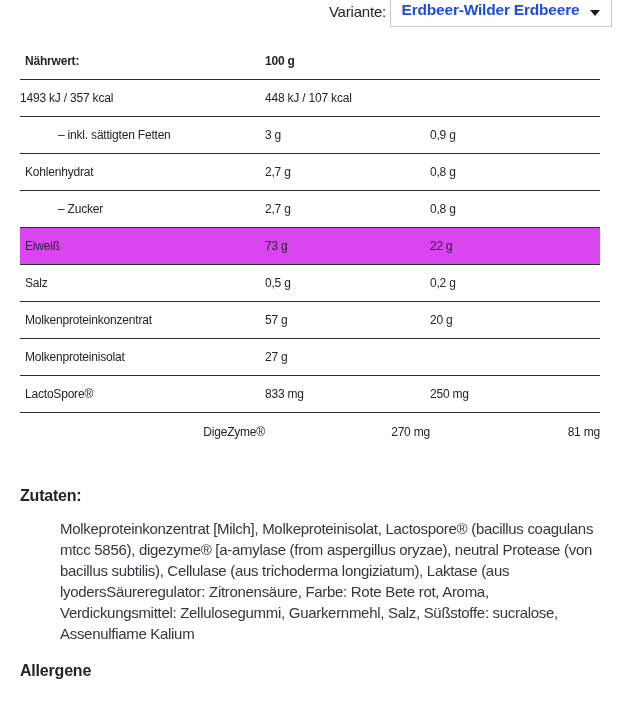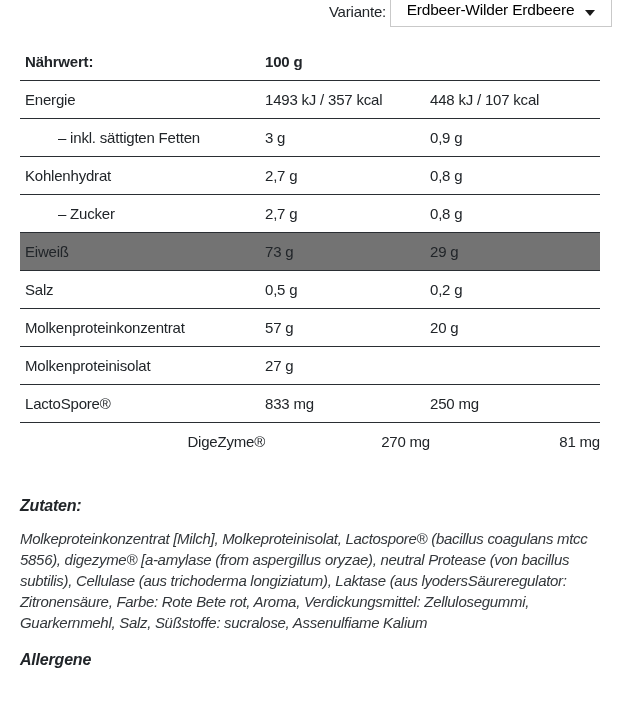"Erdbeer-Wilder Erdbeere" .variant-select .sel-text { color: #000000 -> #1d4ed8; font-weight: 400 -> 700 }
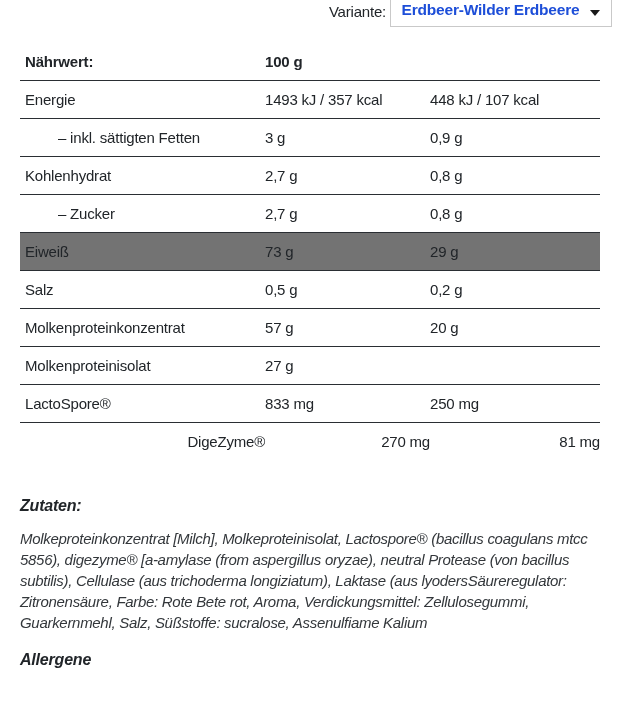"Nährwert:" .nrow { font-size: 15px -> 12px }
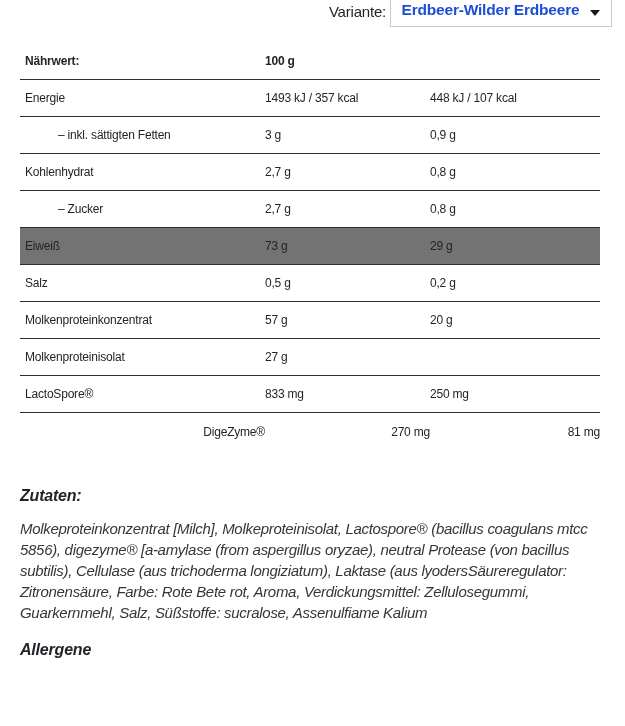"Energie" span.c1 { html: <span>Energie</span> -> none }
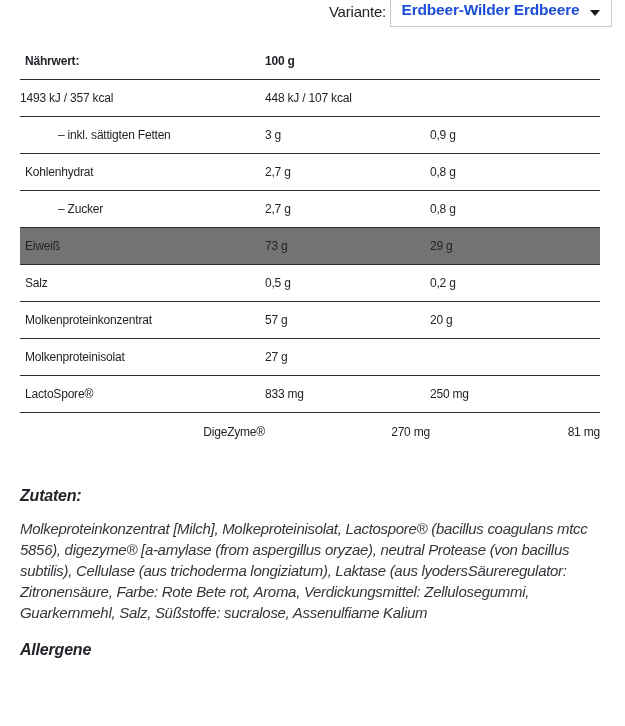"Eiweiß" .nrow.highlight { background: #737373 -> #d946ef }
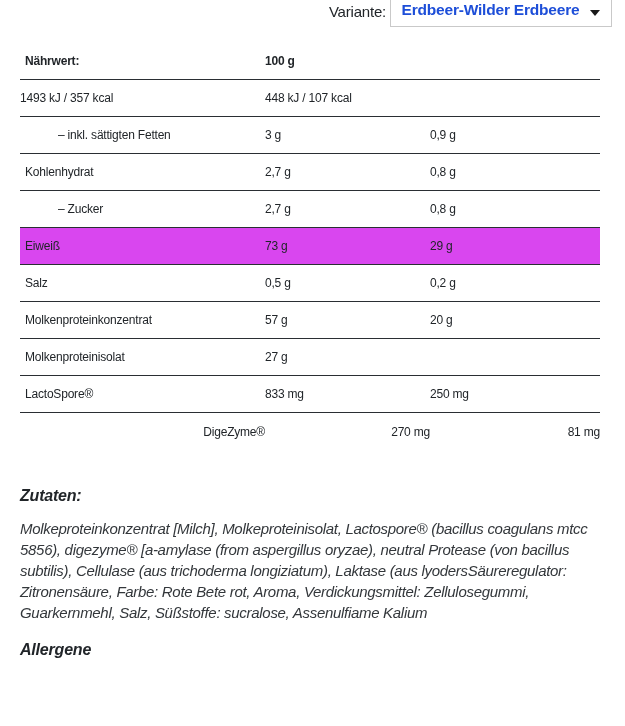"29 g" span.c3 { text: 29 -> 22 }
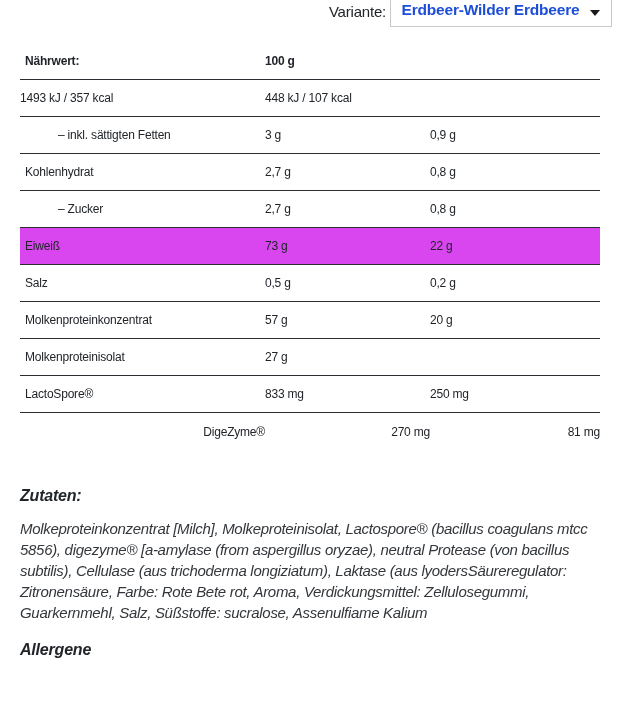"Zutaten:" .section { font-style: italic -> none }
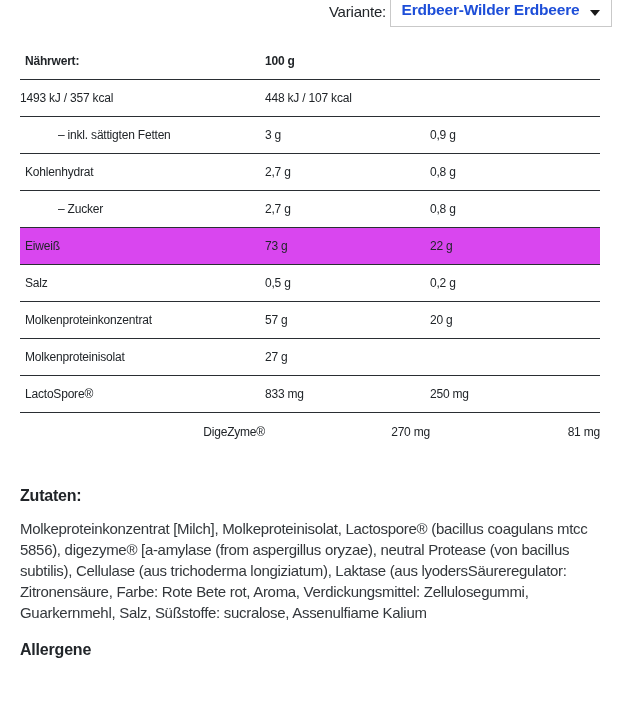"Molkeproteinkonzentrat [Milch]," .ing-text { margin-left: none -> 40px }
